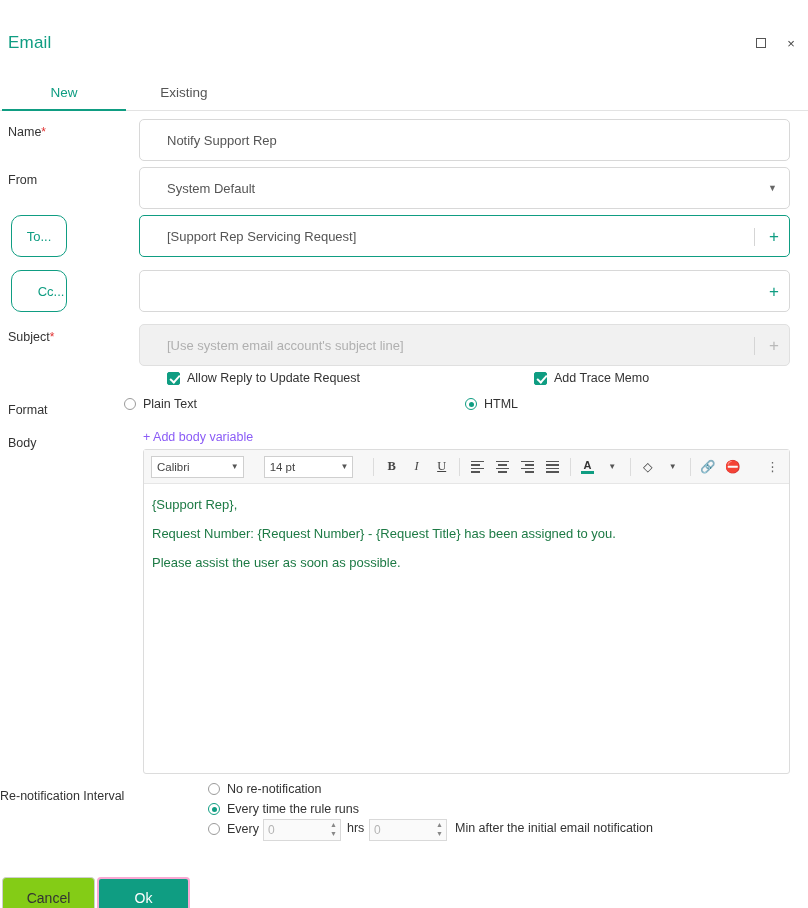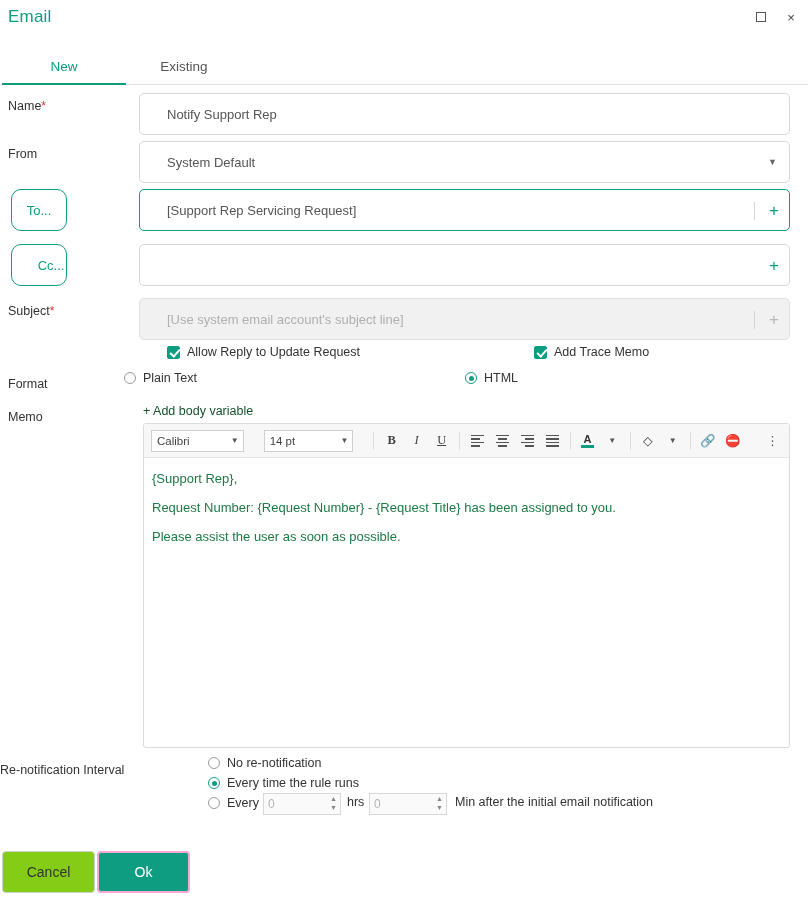"Email" .window { margin-top: none -> 26px }
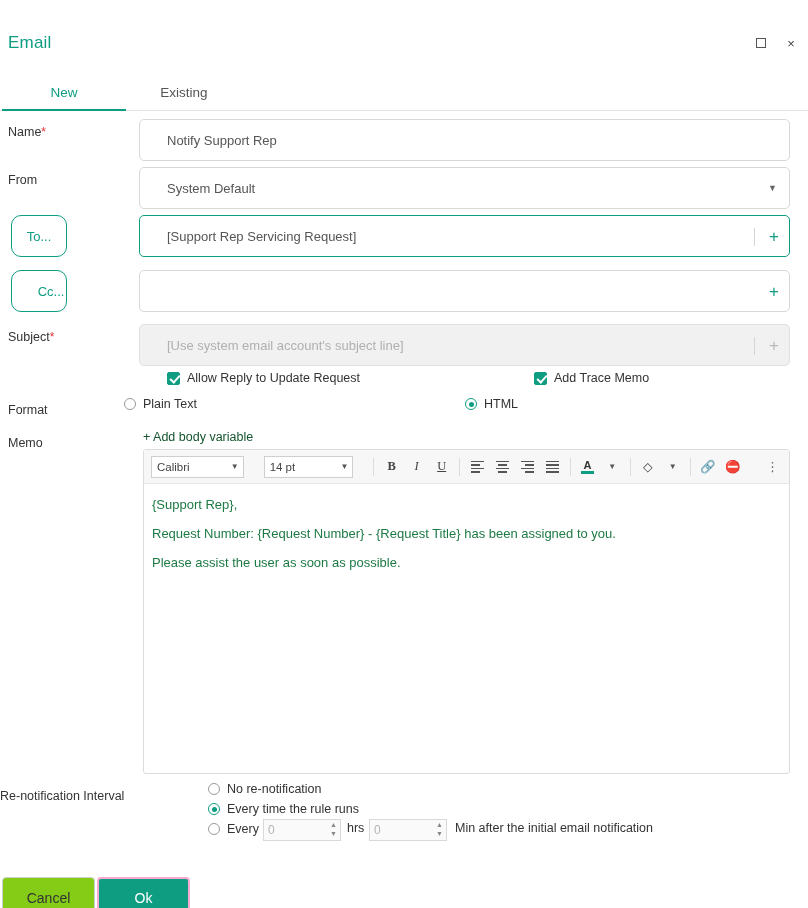"Memo" div.lbl { text: Memo -> Body }
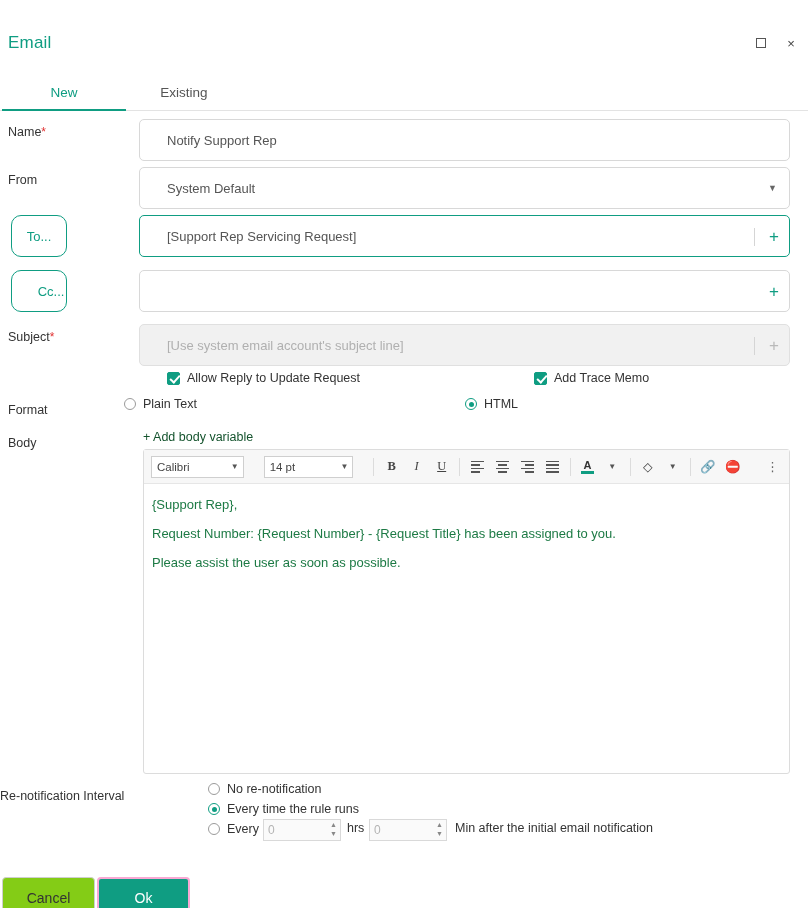"+ Add body variable" .addvar { color: #14532d -> #8b5cf6 }
